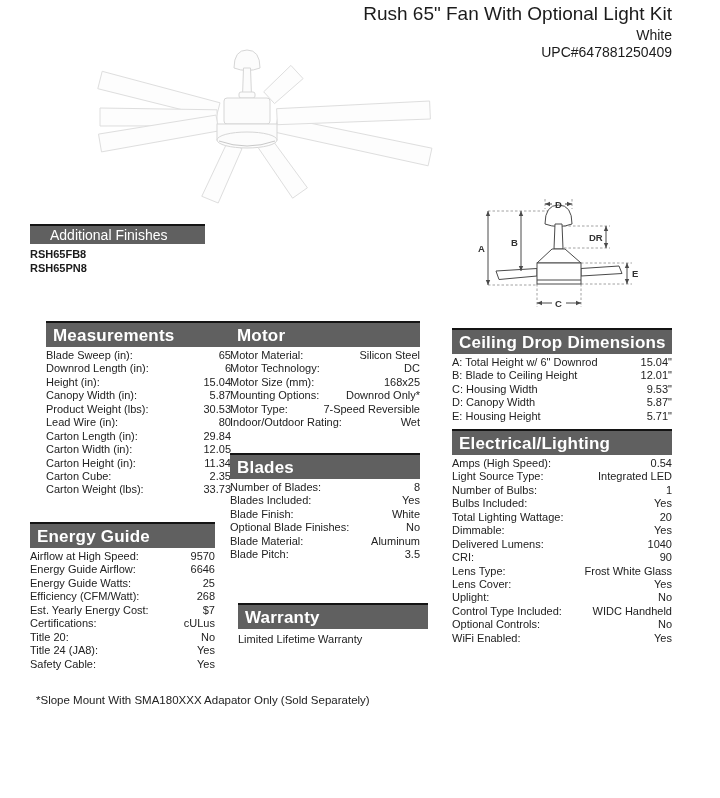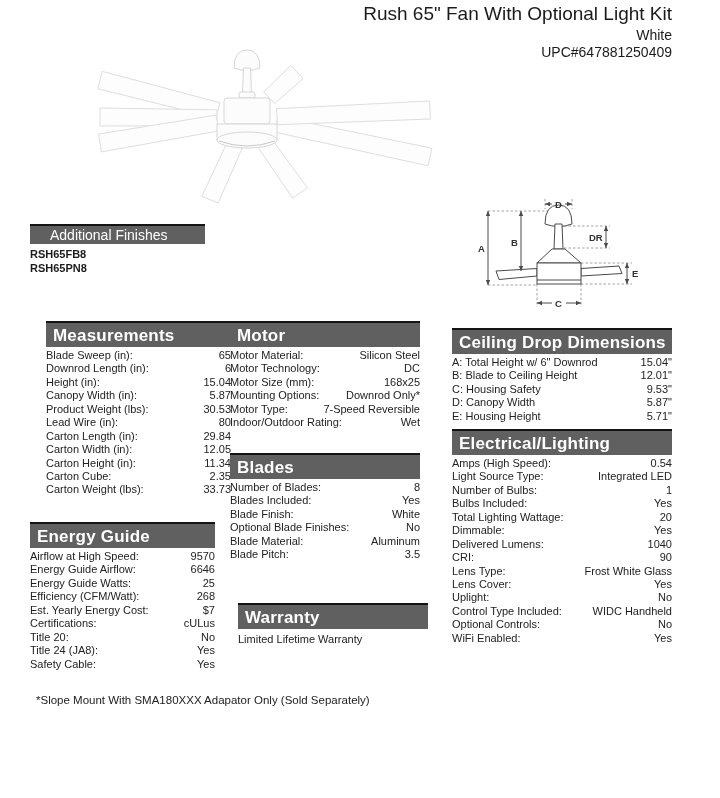"C: Housing Safety" span.lbl { text: Safety -> Width }
